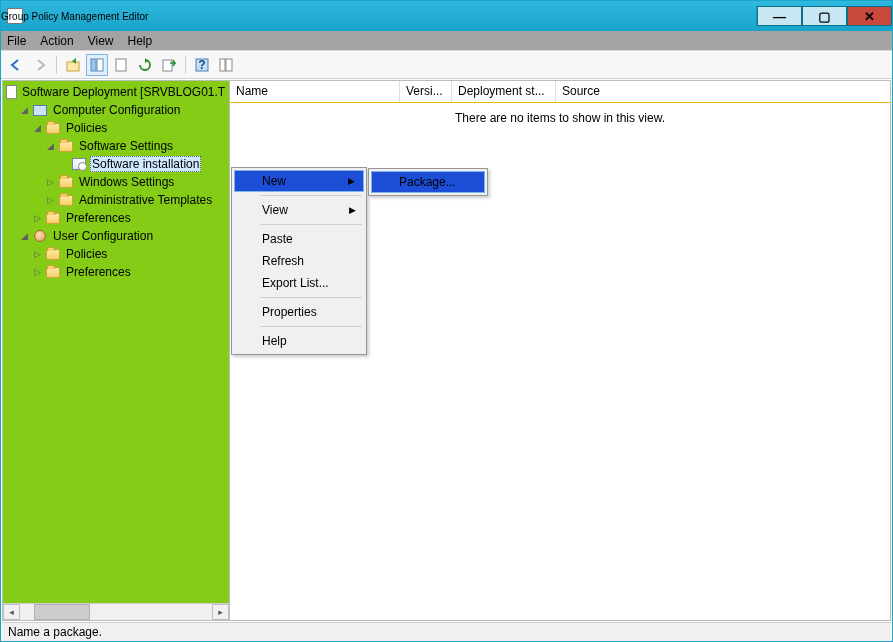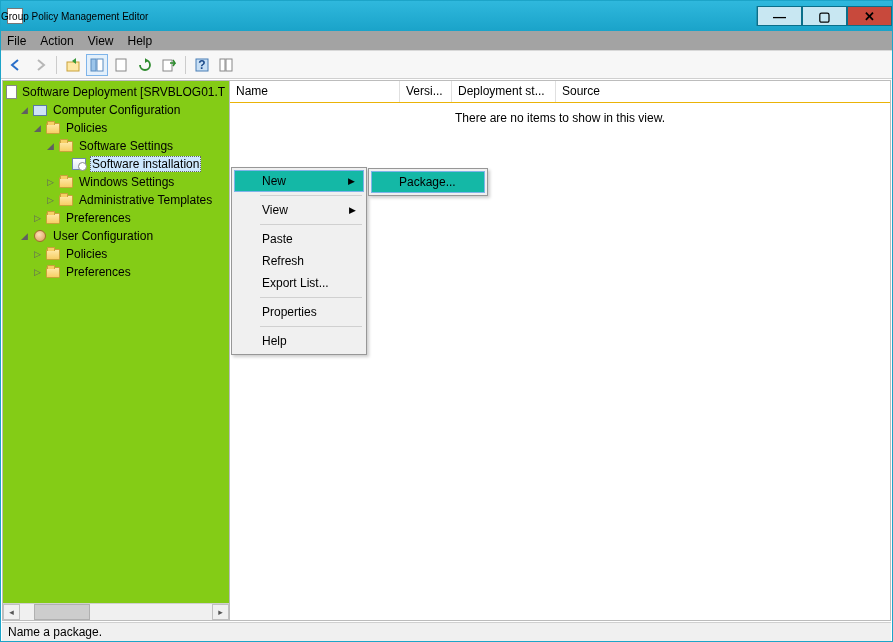"New" .mitem.hi { background: #14b8a6 -> #1d4ed8 }
